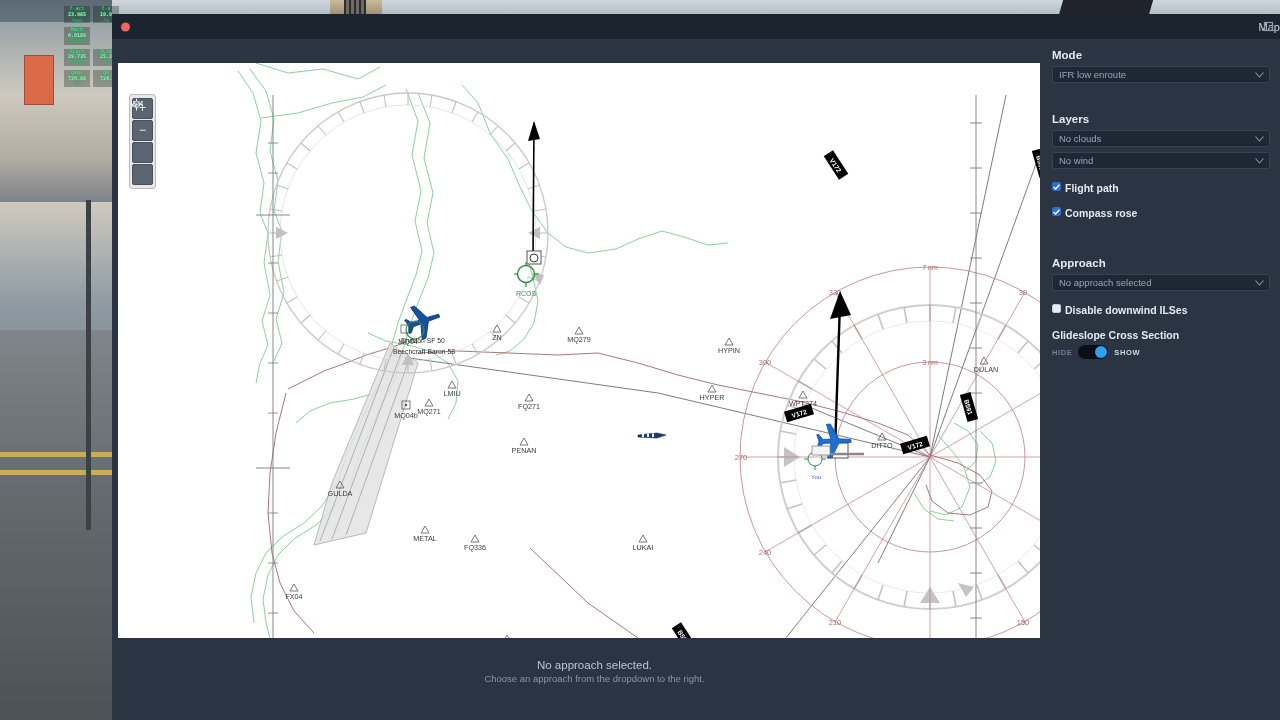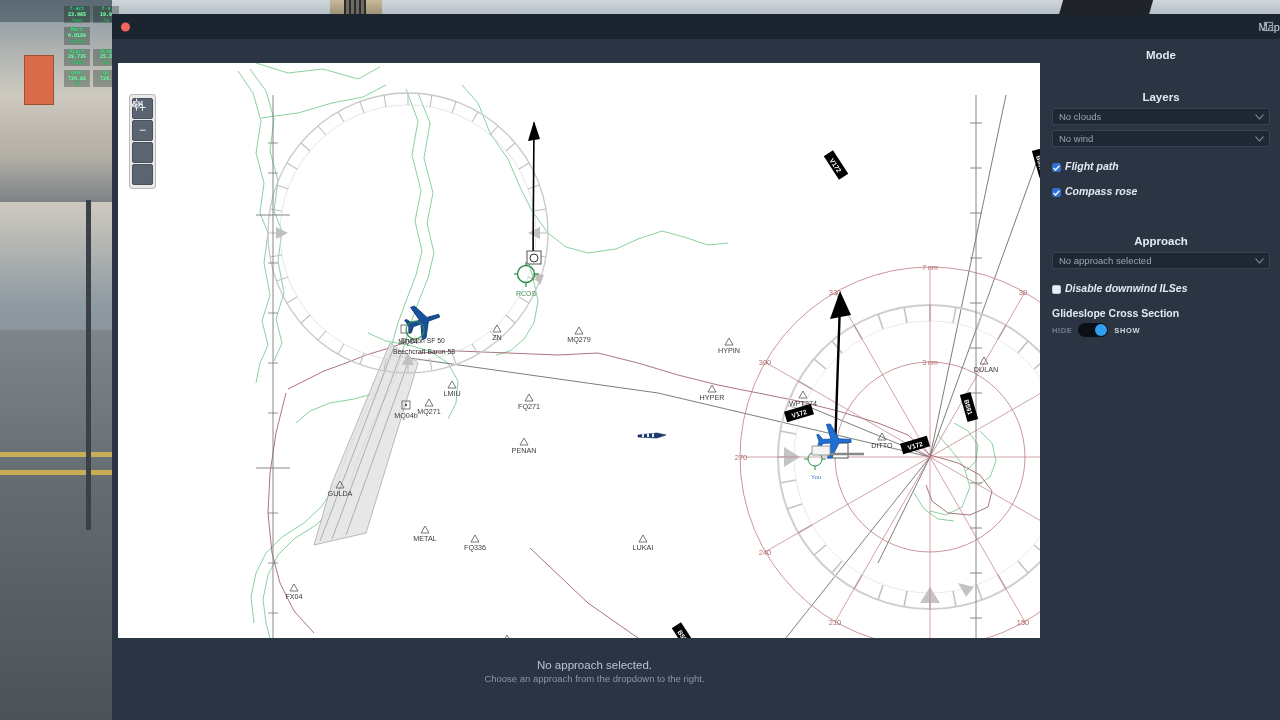"Mode" .section-title { text-align: center -> none }
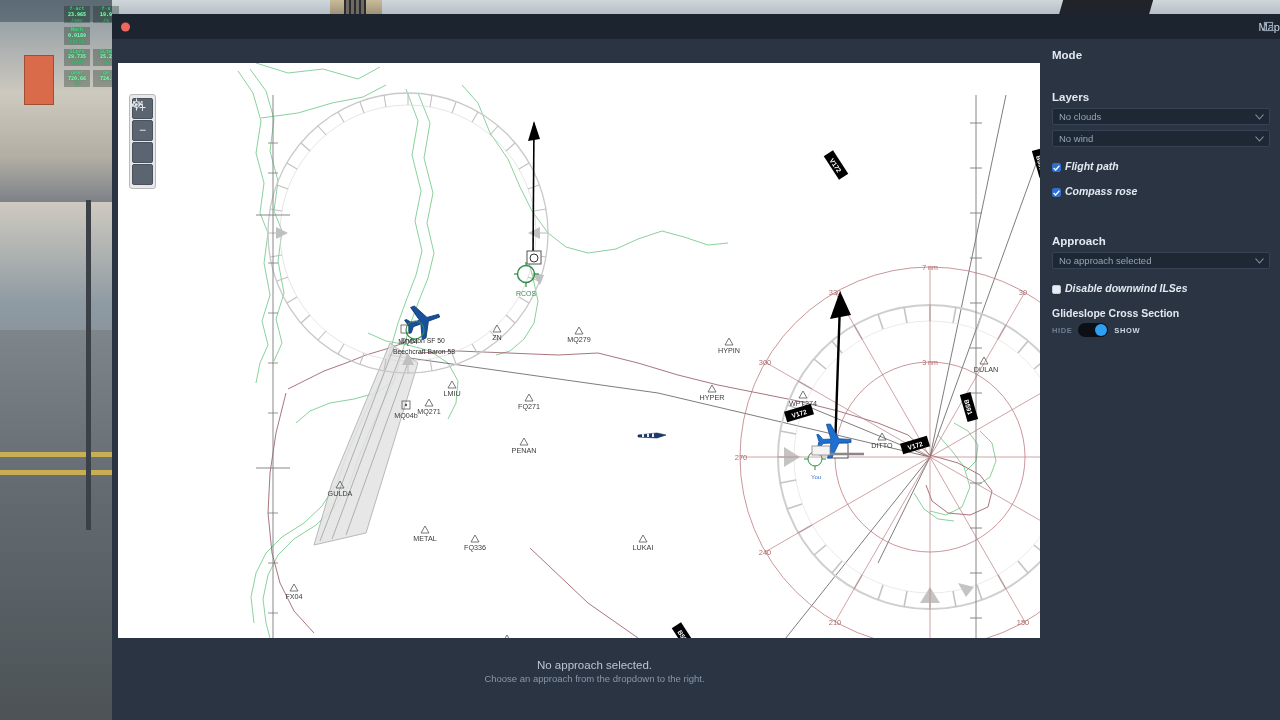"IFR low enroute" div.select { html: none -> <div> <span>IFR low enroute</span> <span> <svg> <path></path> </svg> </span> </div> }
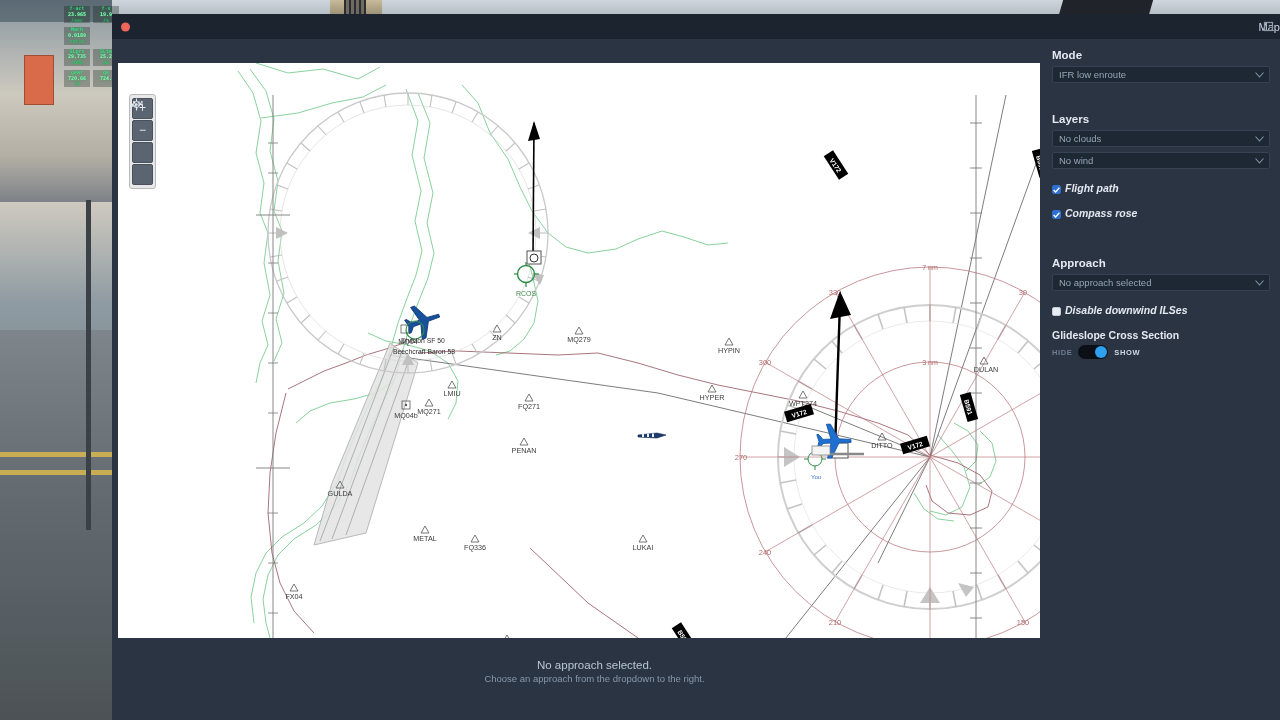"Flight path" .chk-row { align-items: flex-end -> flex-start; font-style: italic -> none }
